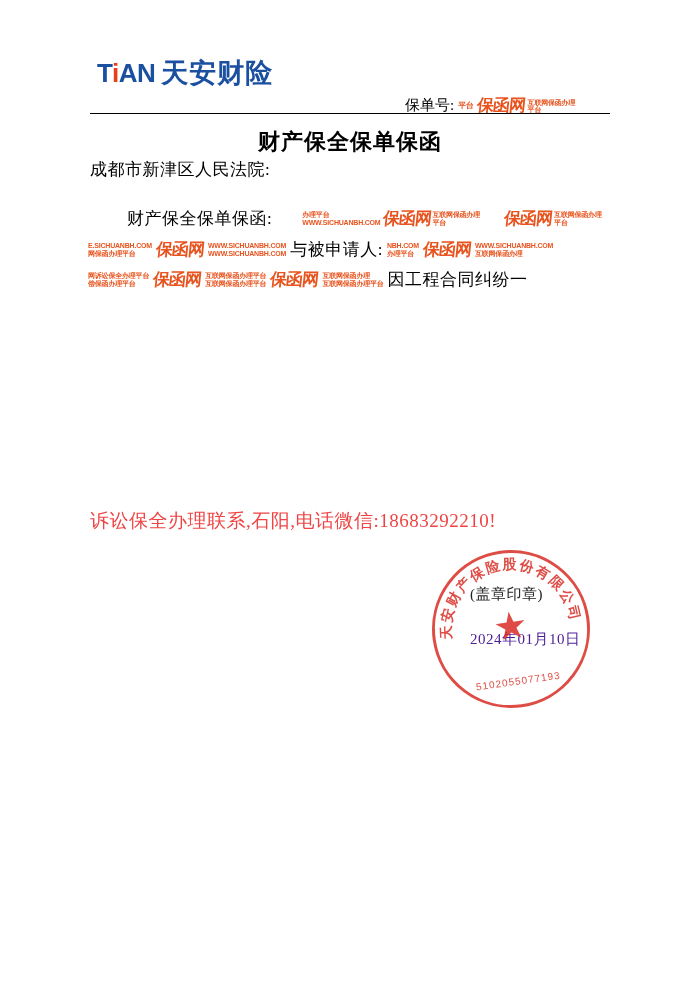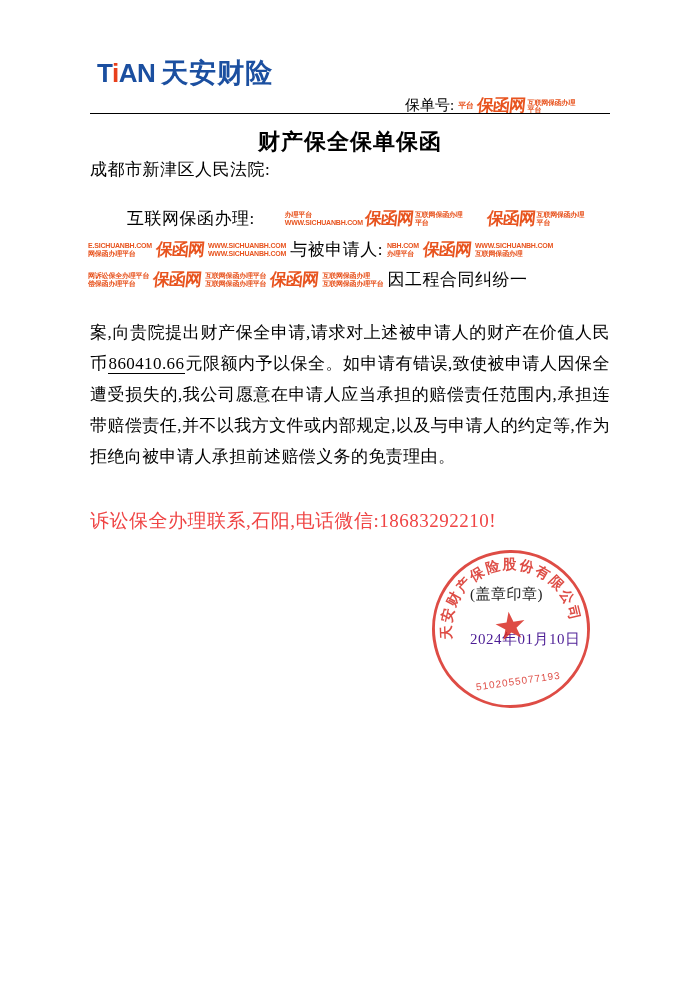"互联网保函办理:" span.lbl { text: 互联网保函办理 -> 财产保全保单保函 }
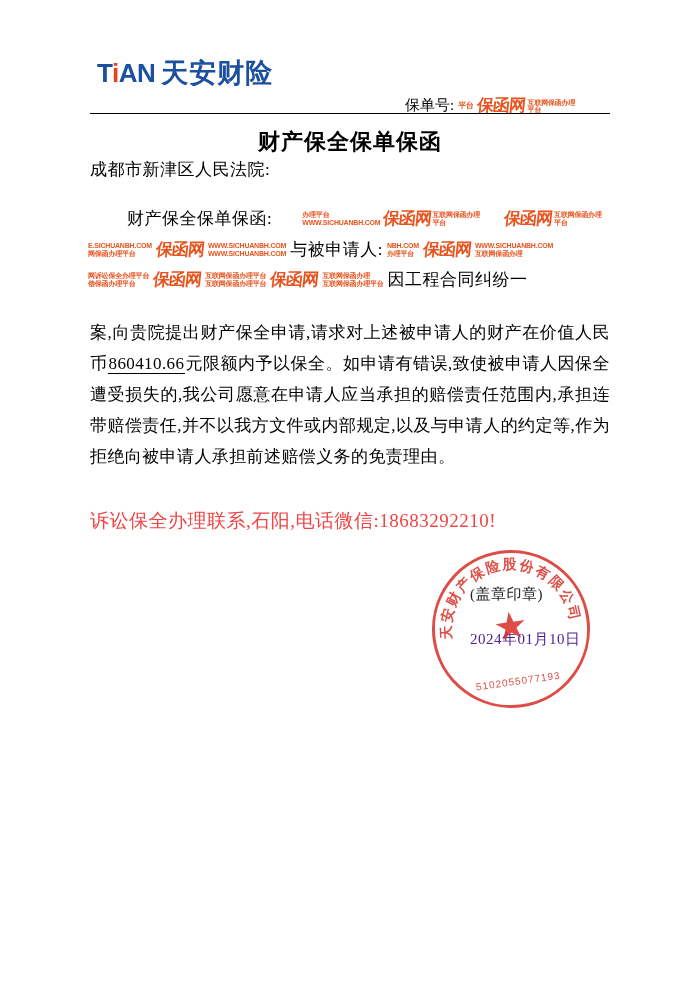"案,向贵院提出财产保全申请,请求对上述被申请人的财产在价值人民币860410.6" div.para { html: <div> <span>案,向贵院提出财产保全申请,请求对上述被申请人的财产在价值人民币</span><span>860410.66</span><span>元限额内予以保全。如申请有错误,致使被申请人因保全遭受损失的,我公司愿意在申请人应当承担的赔偿责任范围内,承担连带赔偿责任,并不以我方文件或内部规定,以及与申请人的约定等,作为拒绝向被申请人承担前述赔偿义务的免责理由。</span> </div> -> none }
